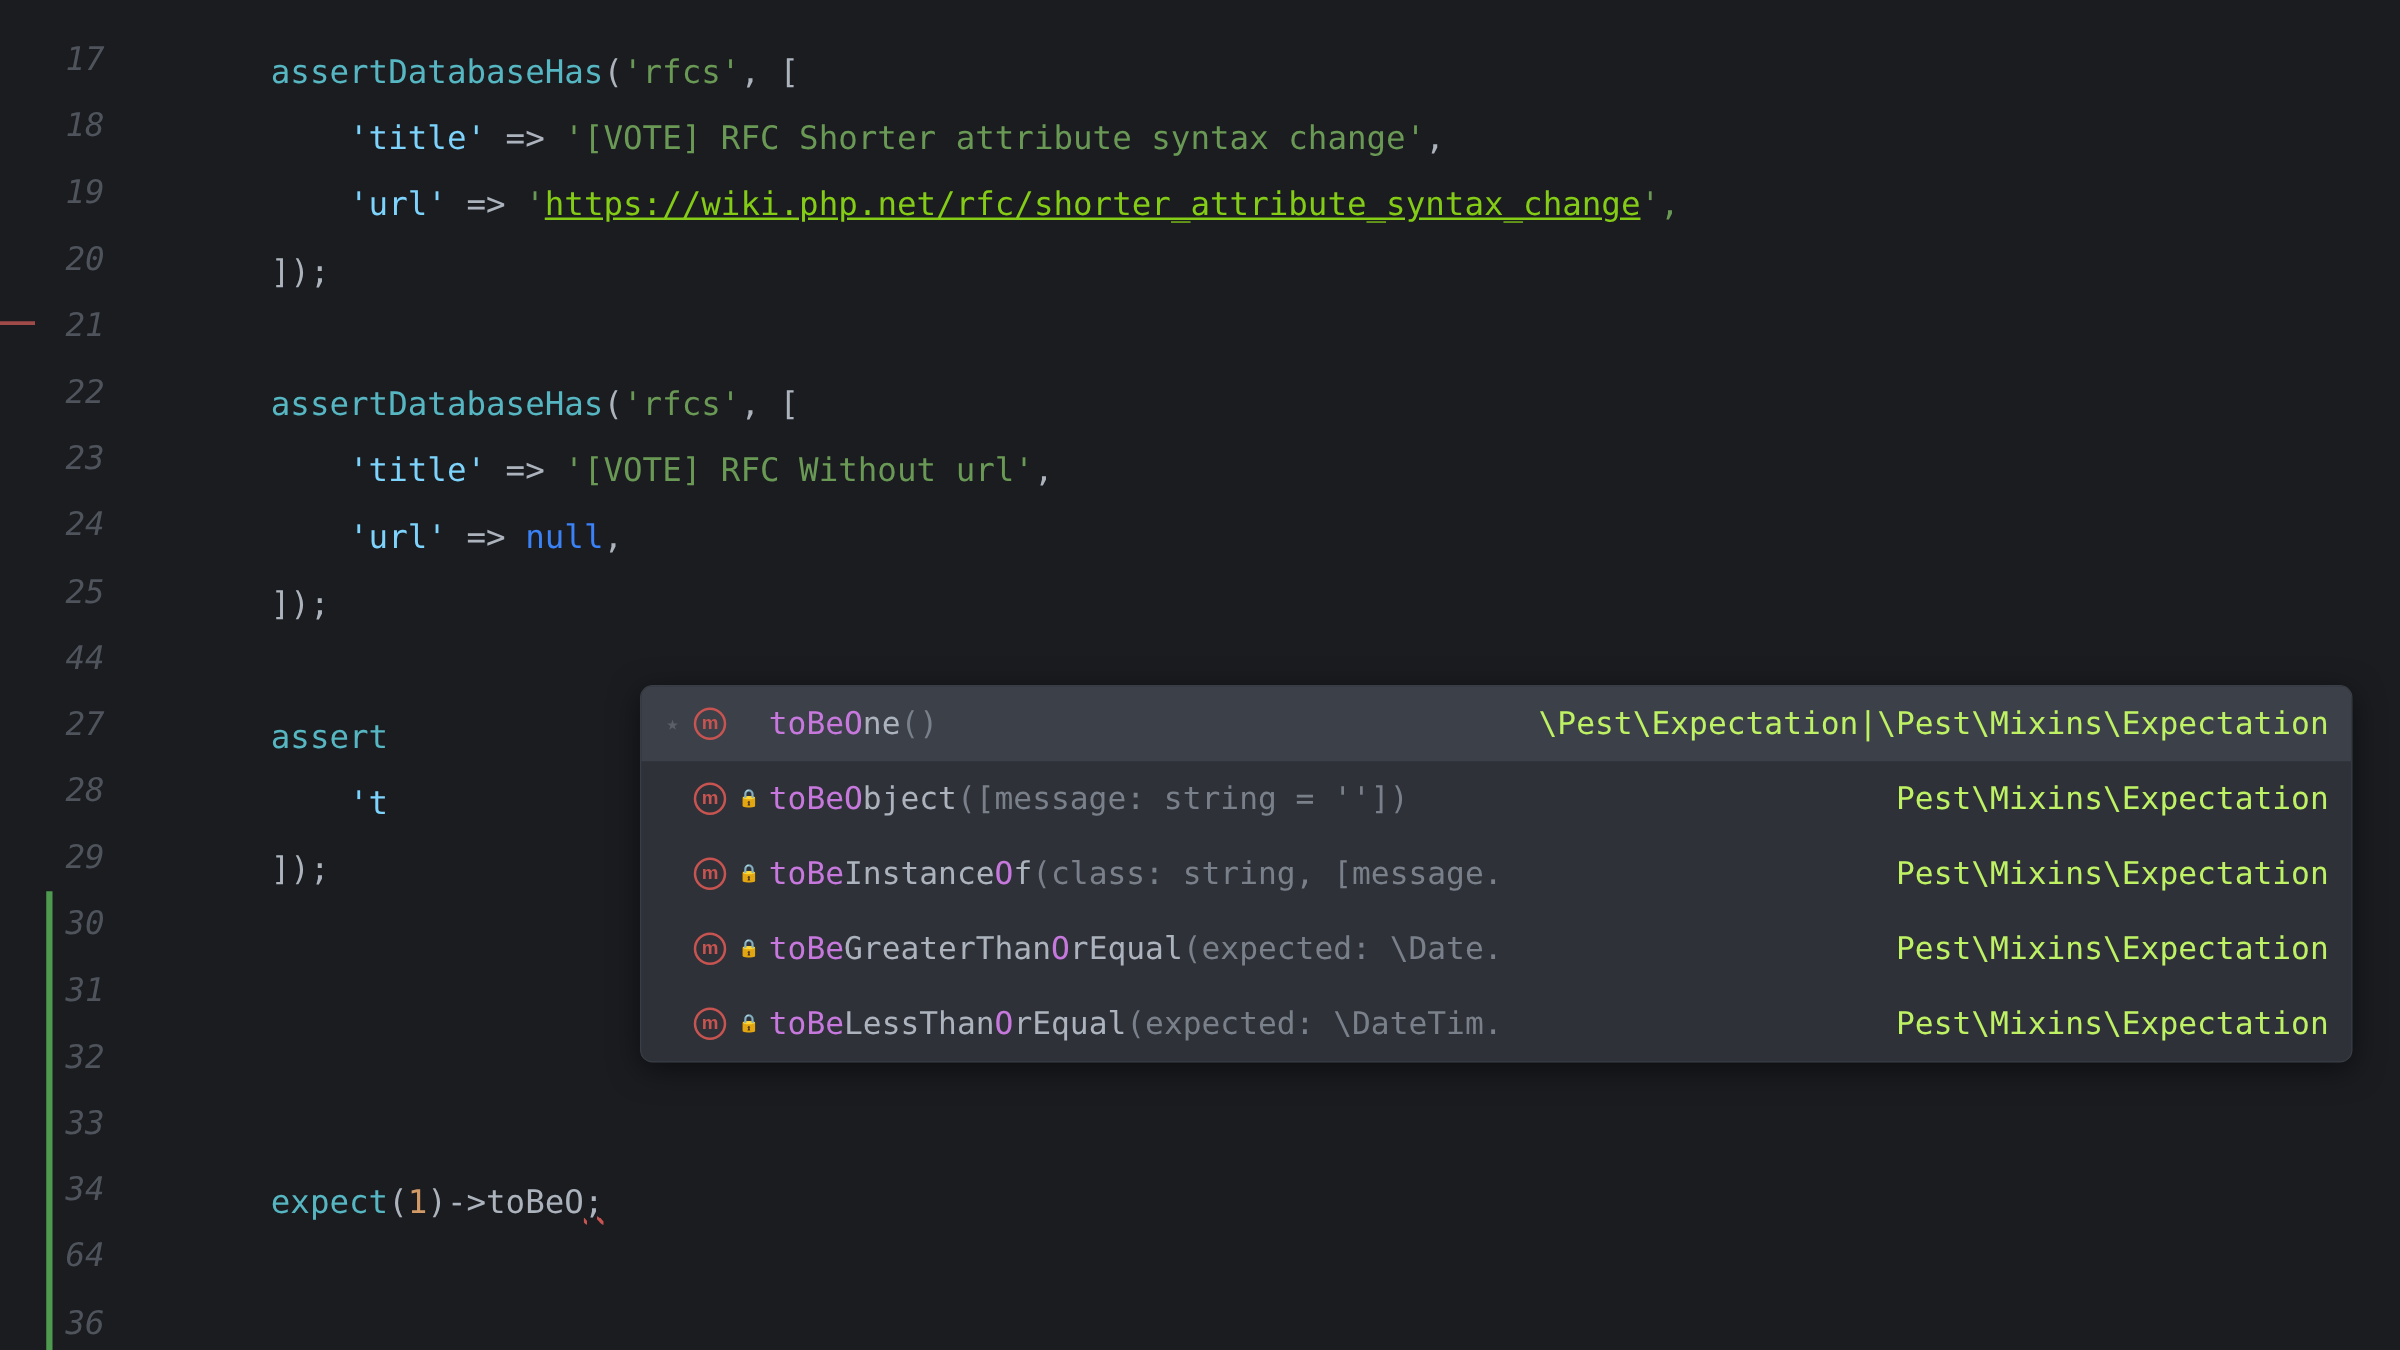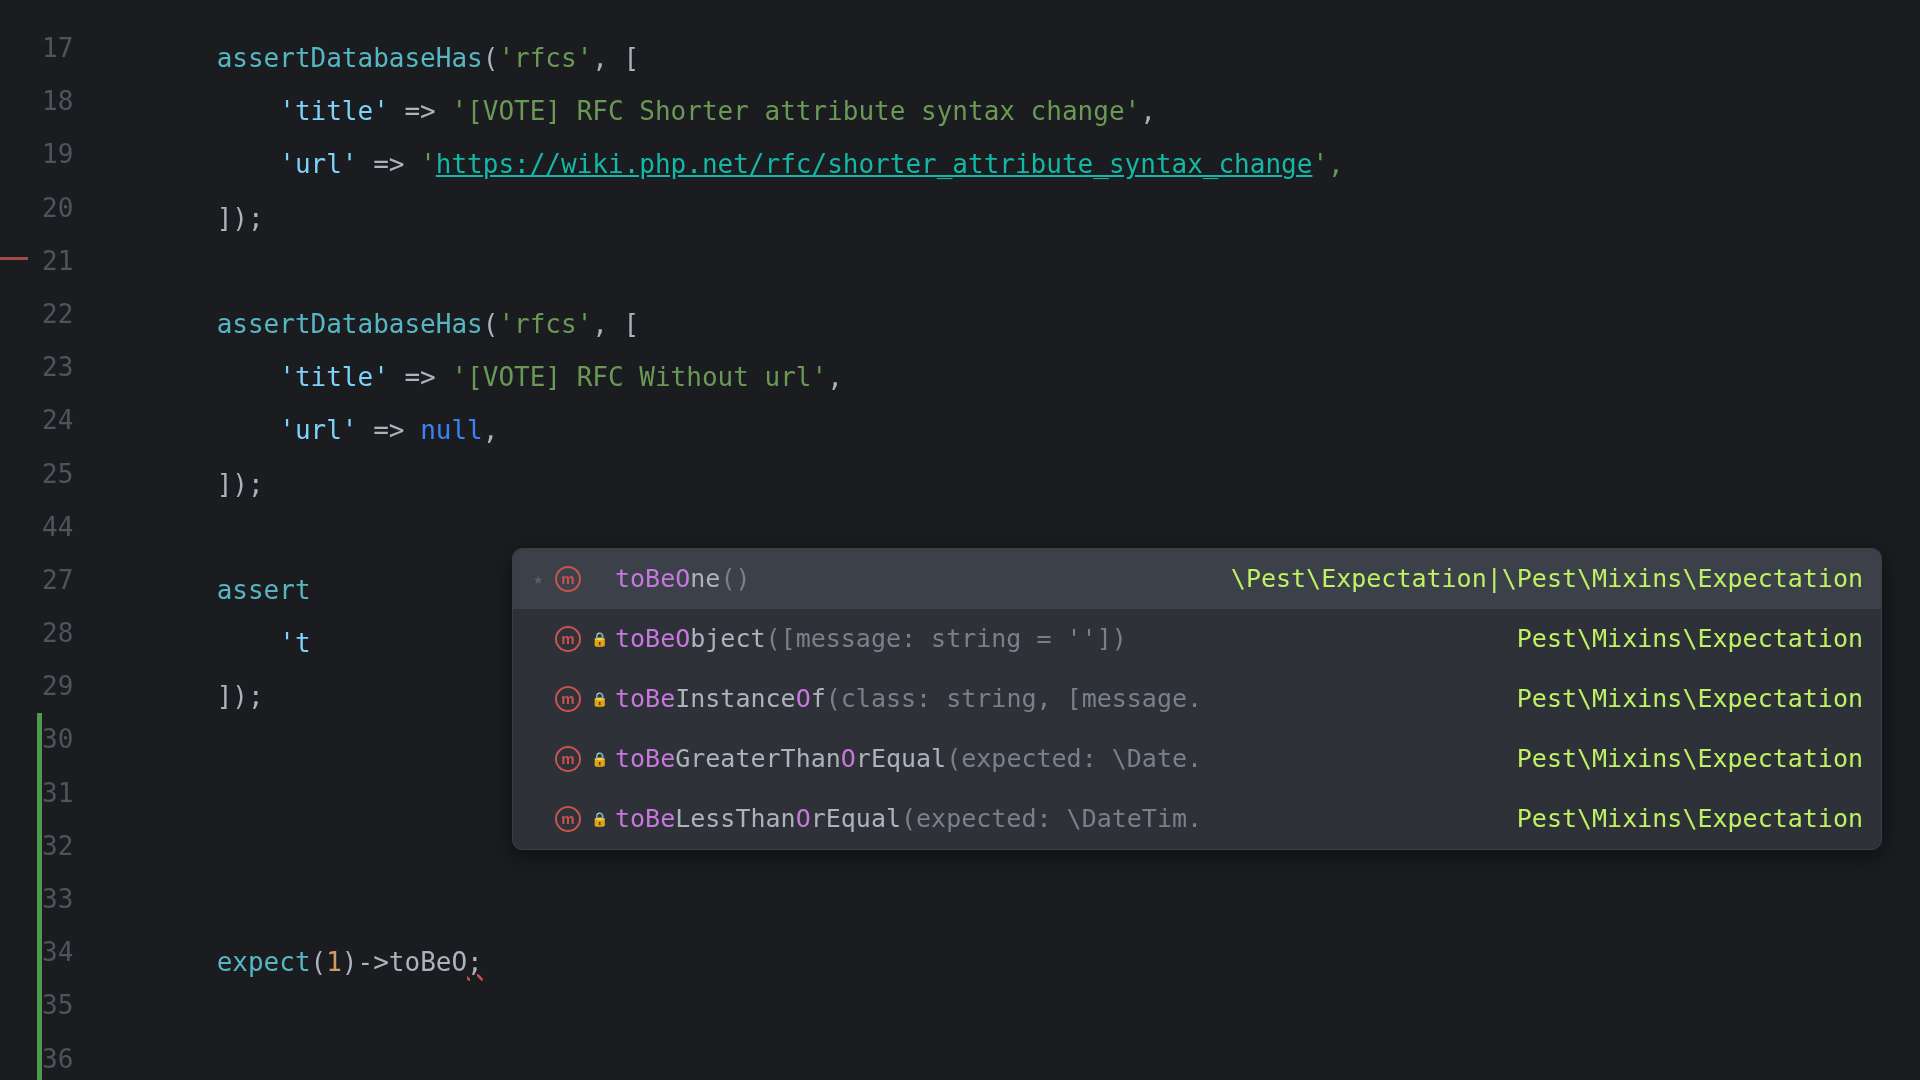"17" .line-numbers { font-style: none -> italic; text-align: left -> center }
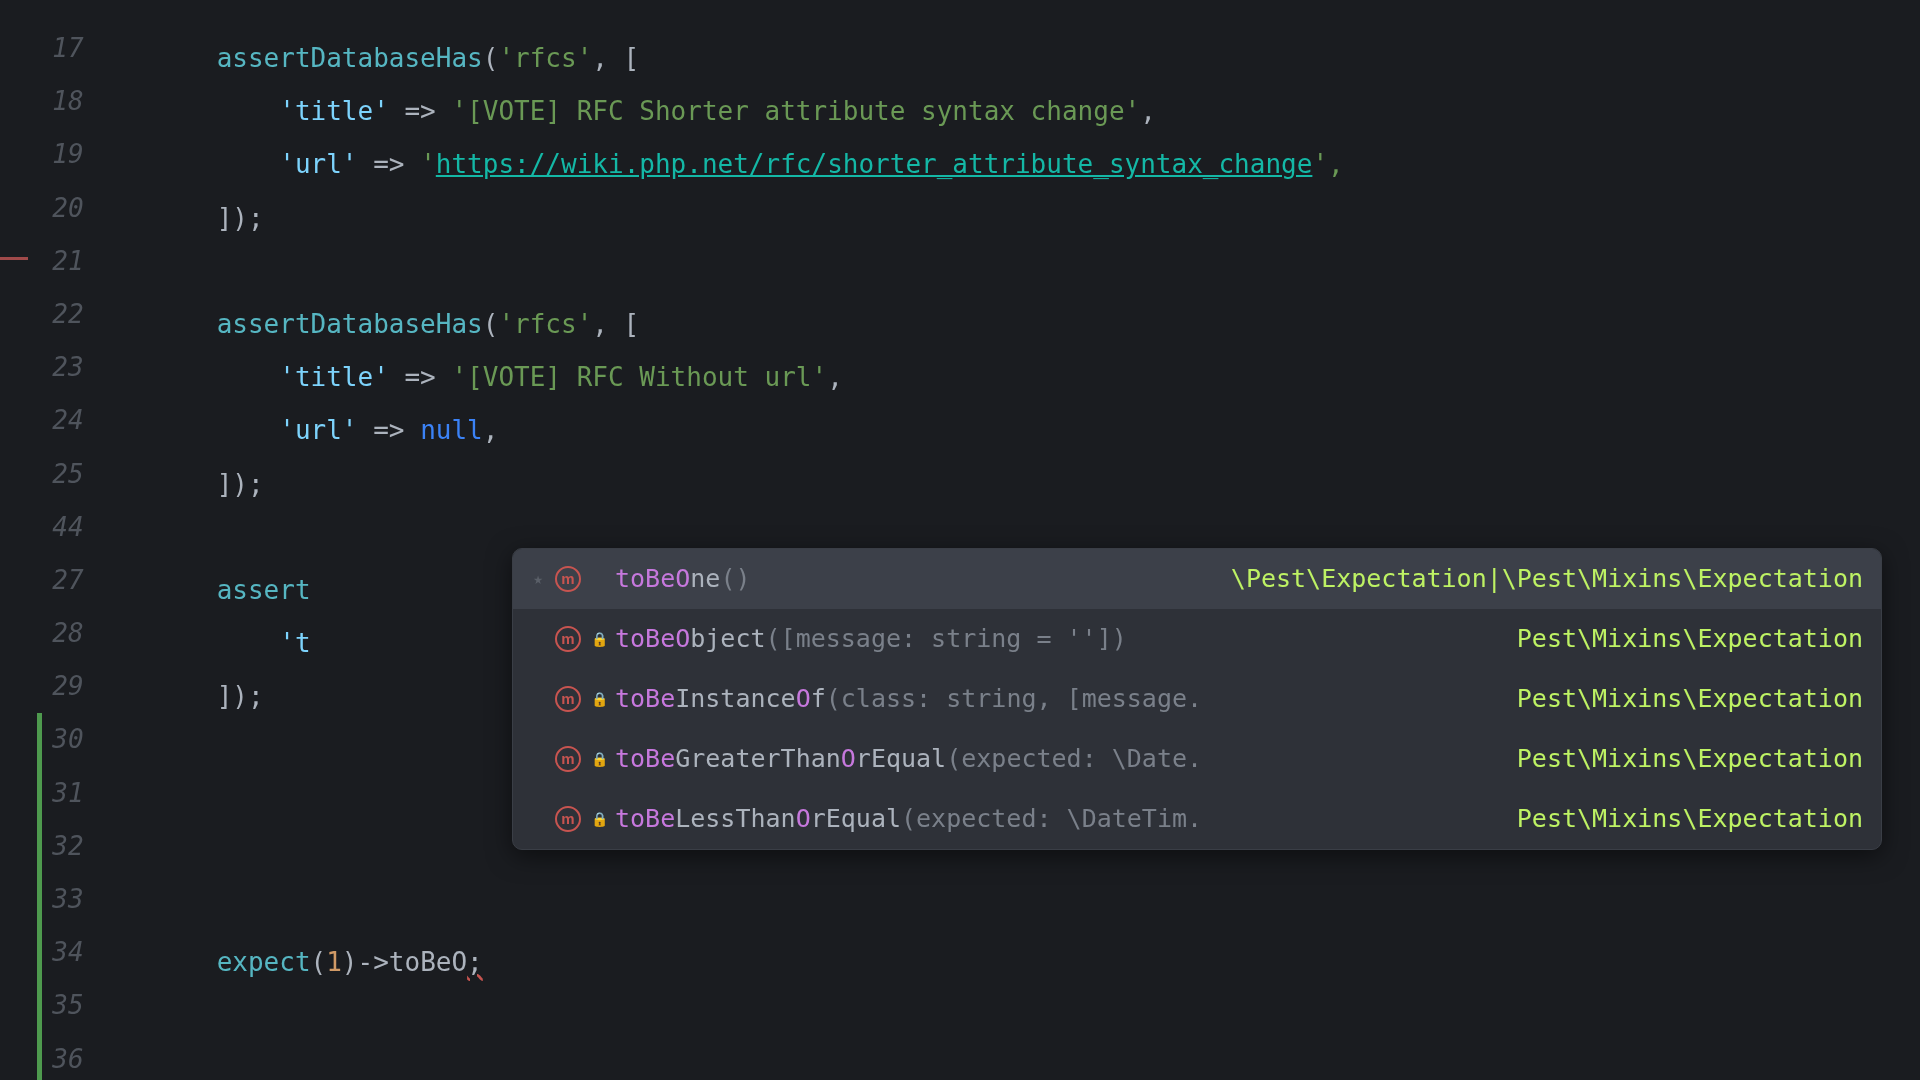"https://wiki.php.net/rfc/shorter_attribu" .t-url { color: #14b8a6 -> #84cc16 }
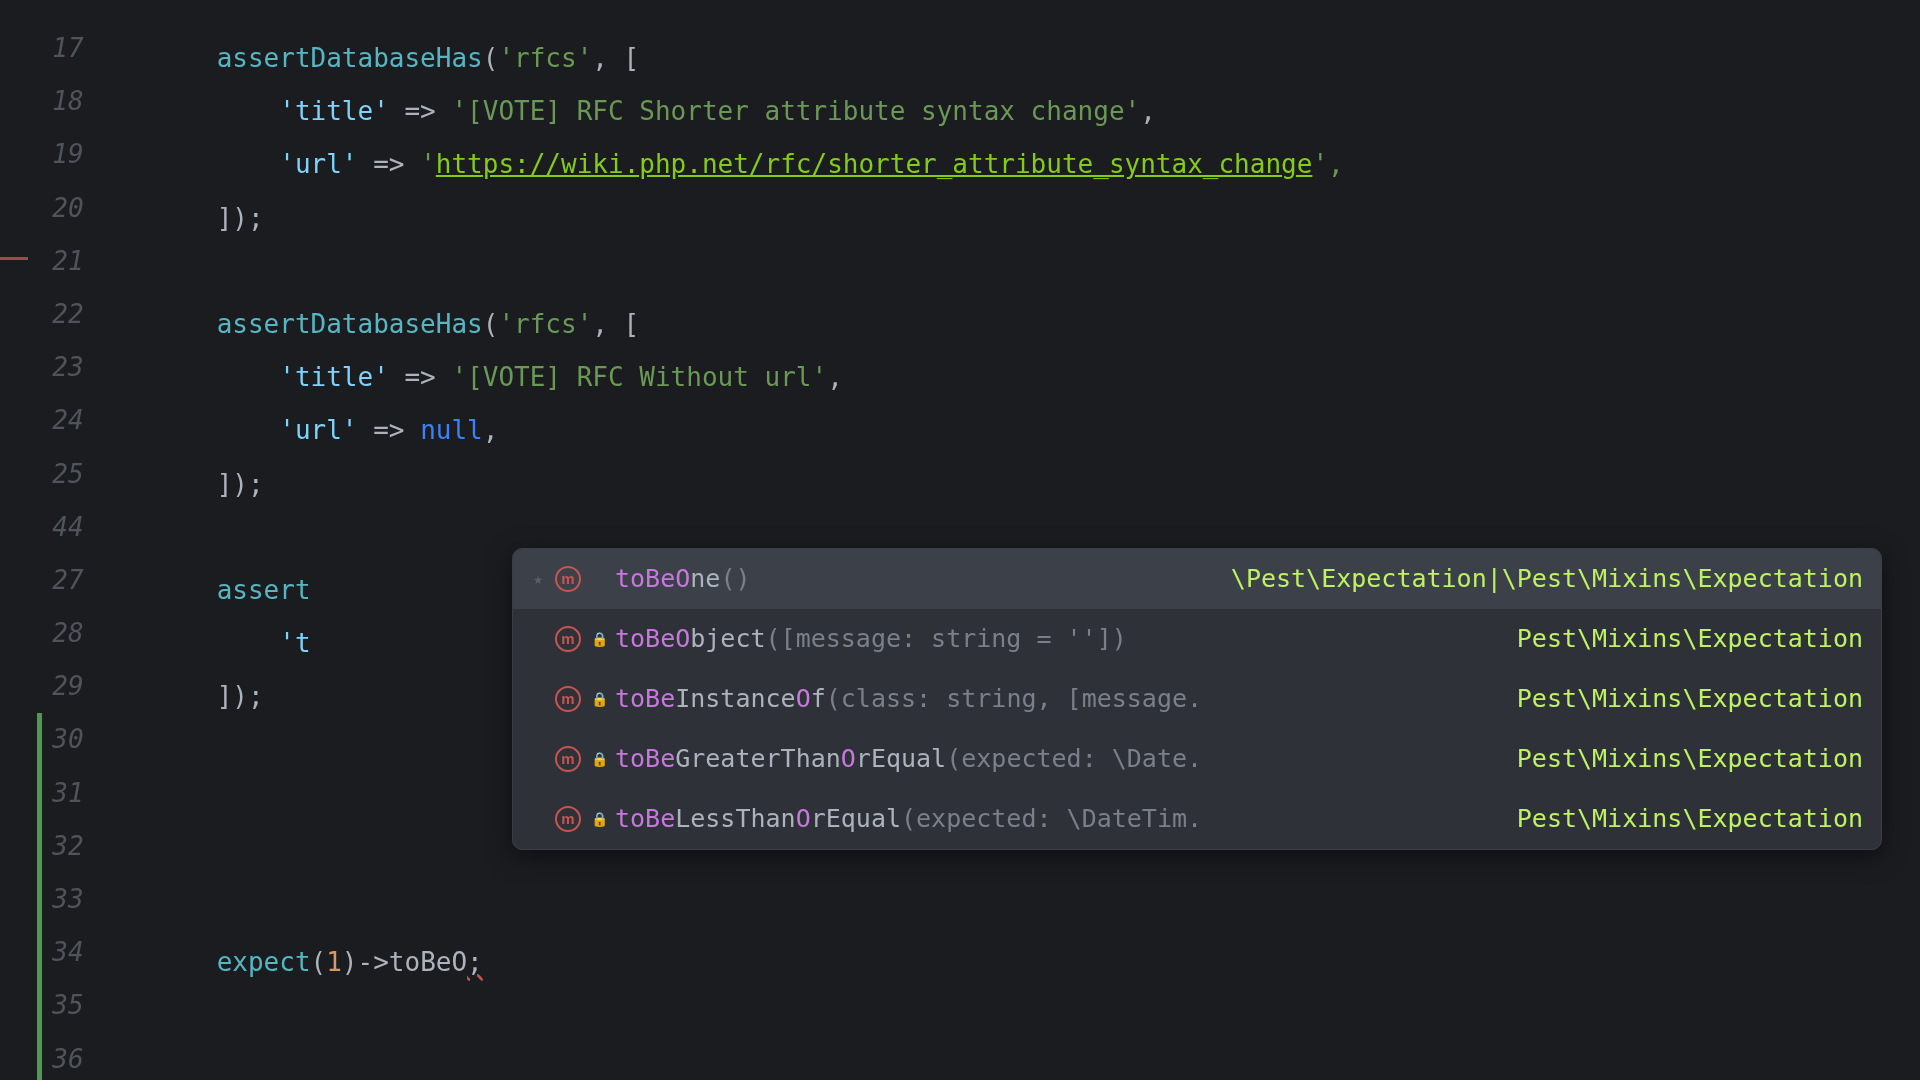"35" div { text: 35 -> 64 }
